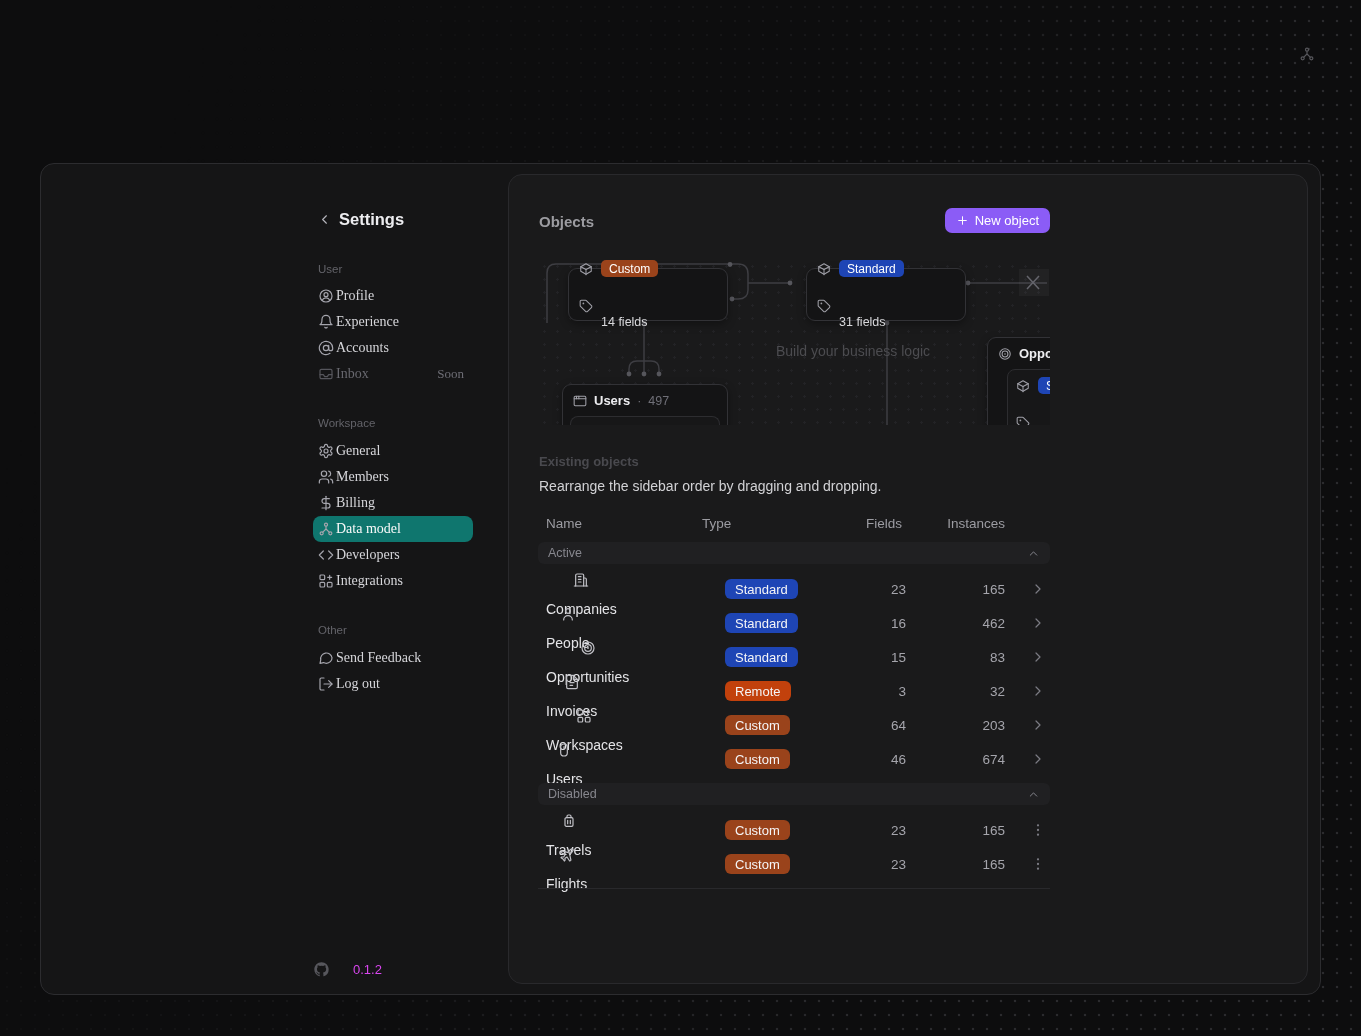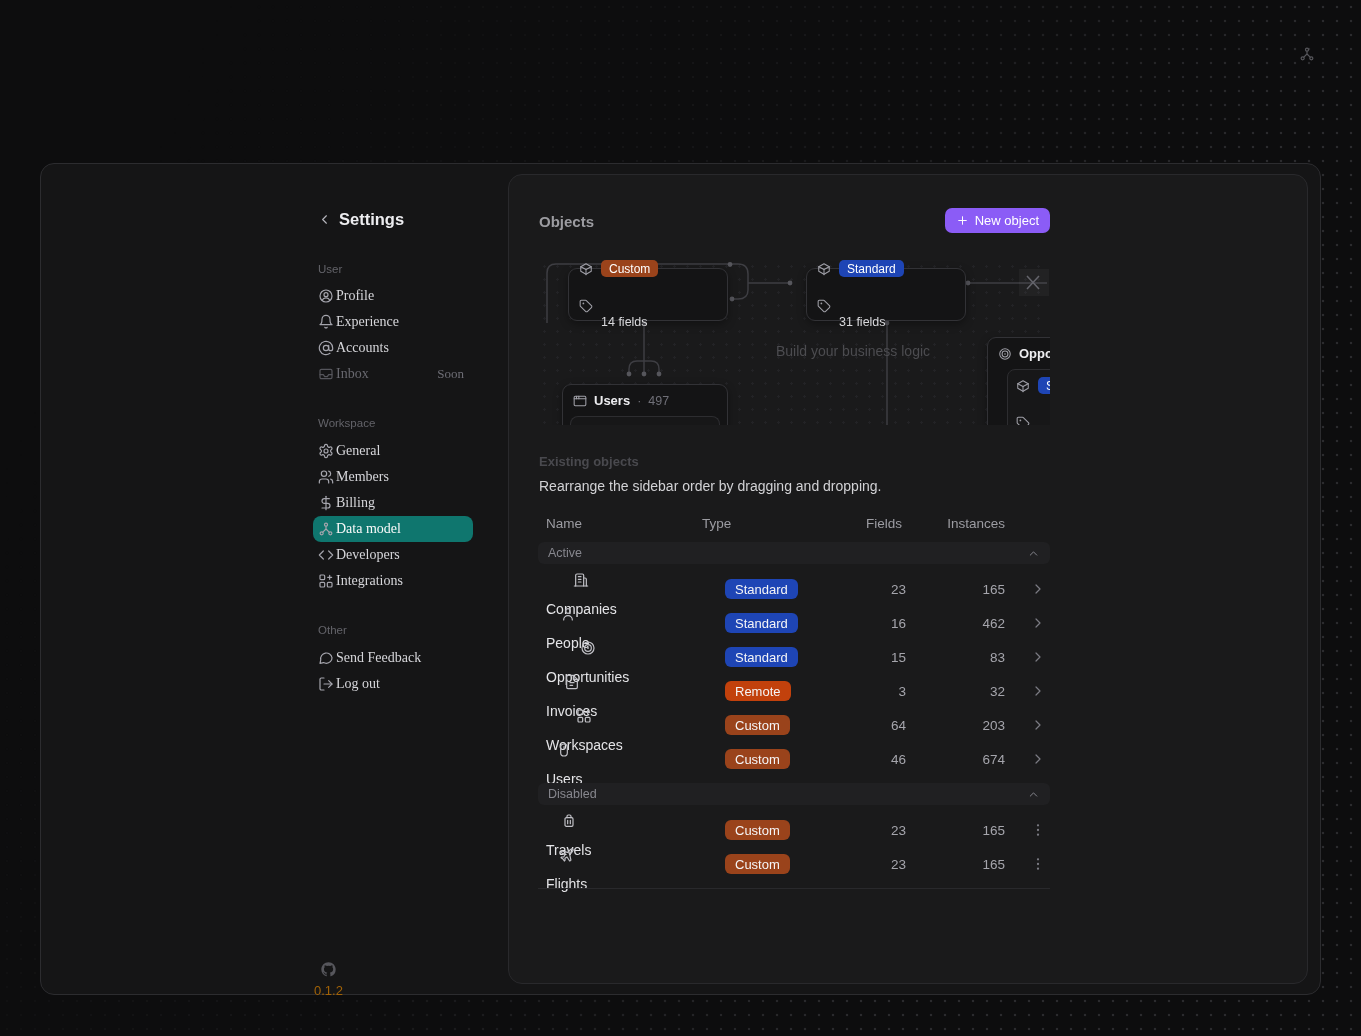"0.1.2" .version { color: #a16207 -> #d946ef; flex-direction: column -> none; gap: 6px -> 24px }
